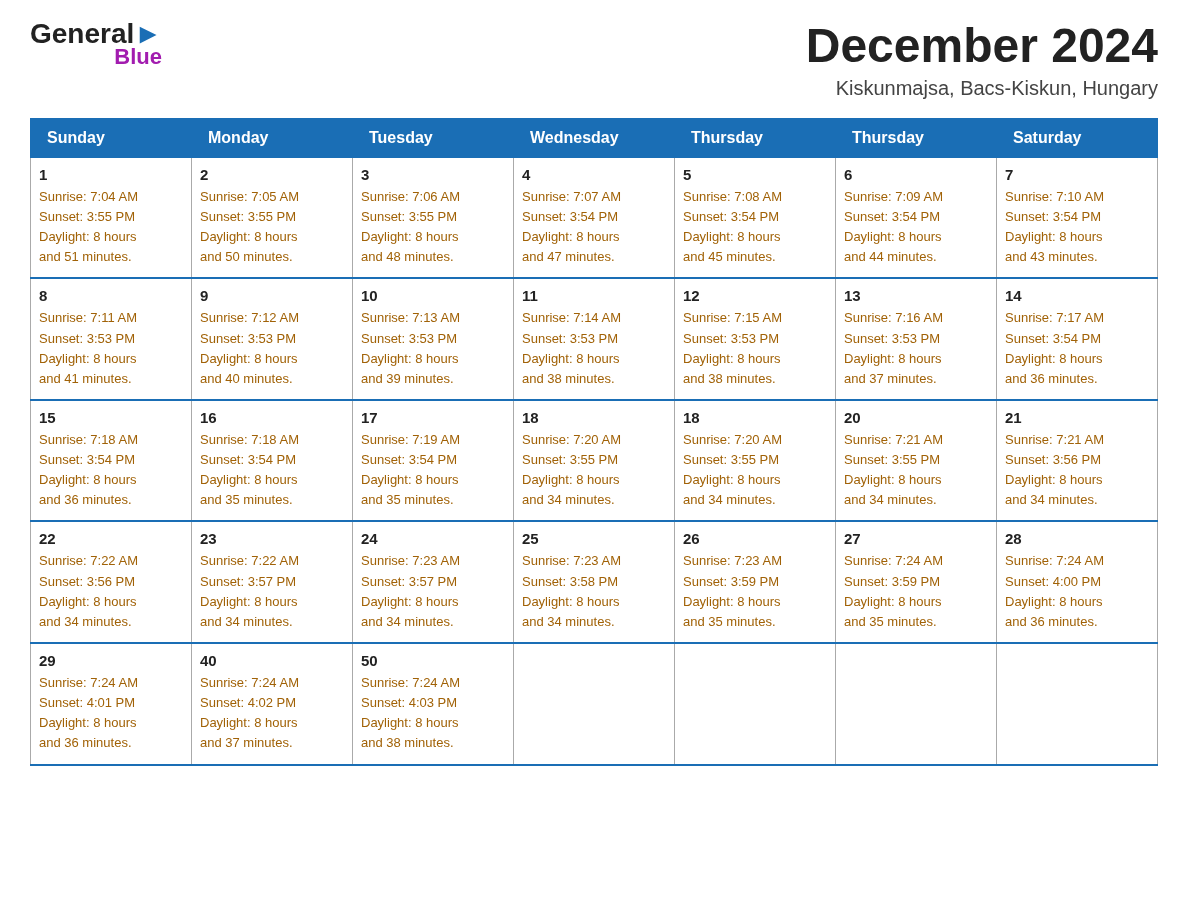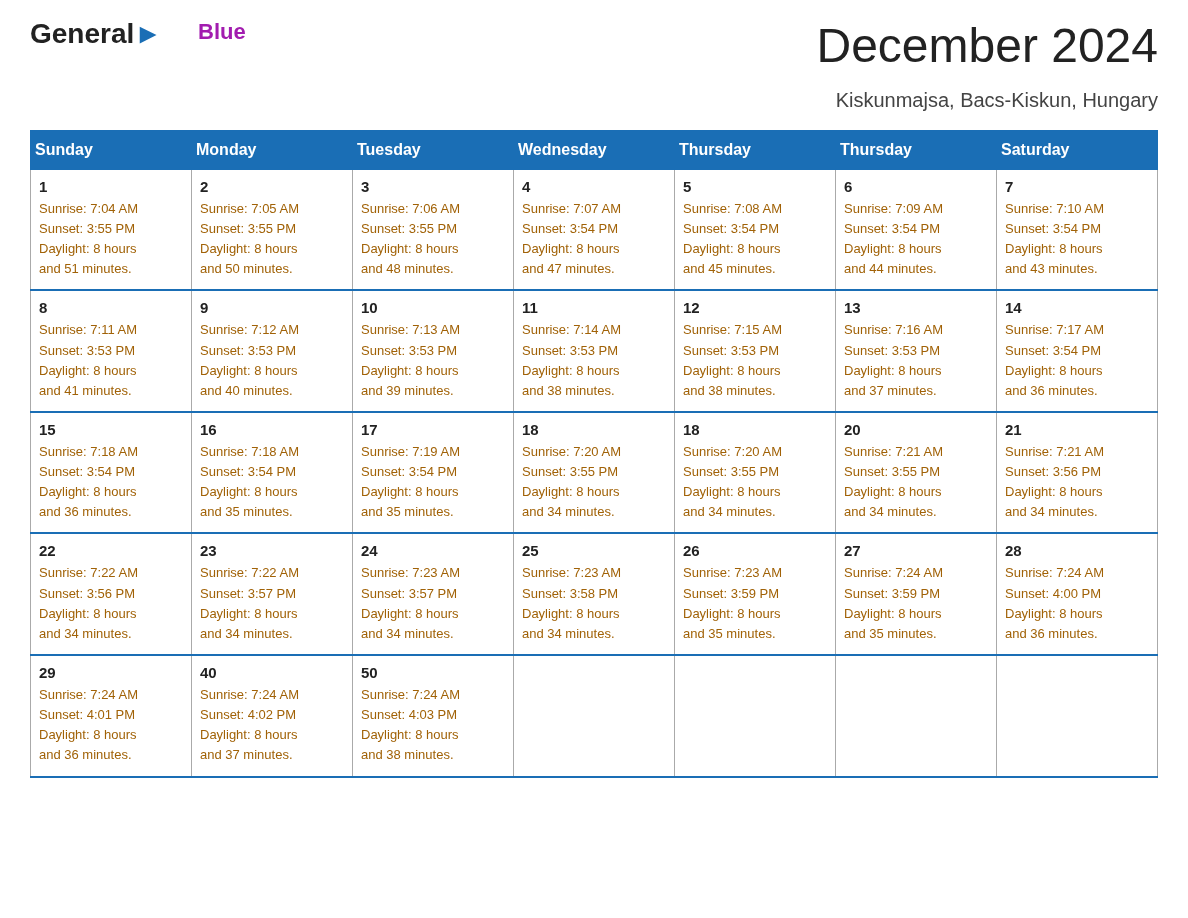"General►" .logo { align-items: center -> flex-end; flex-direction: row -> column }
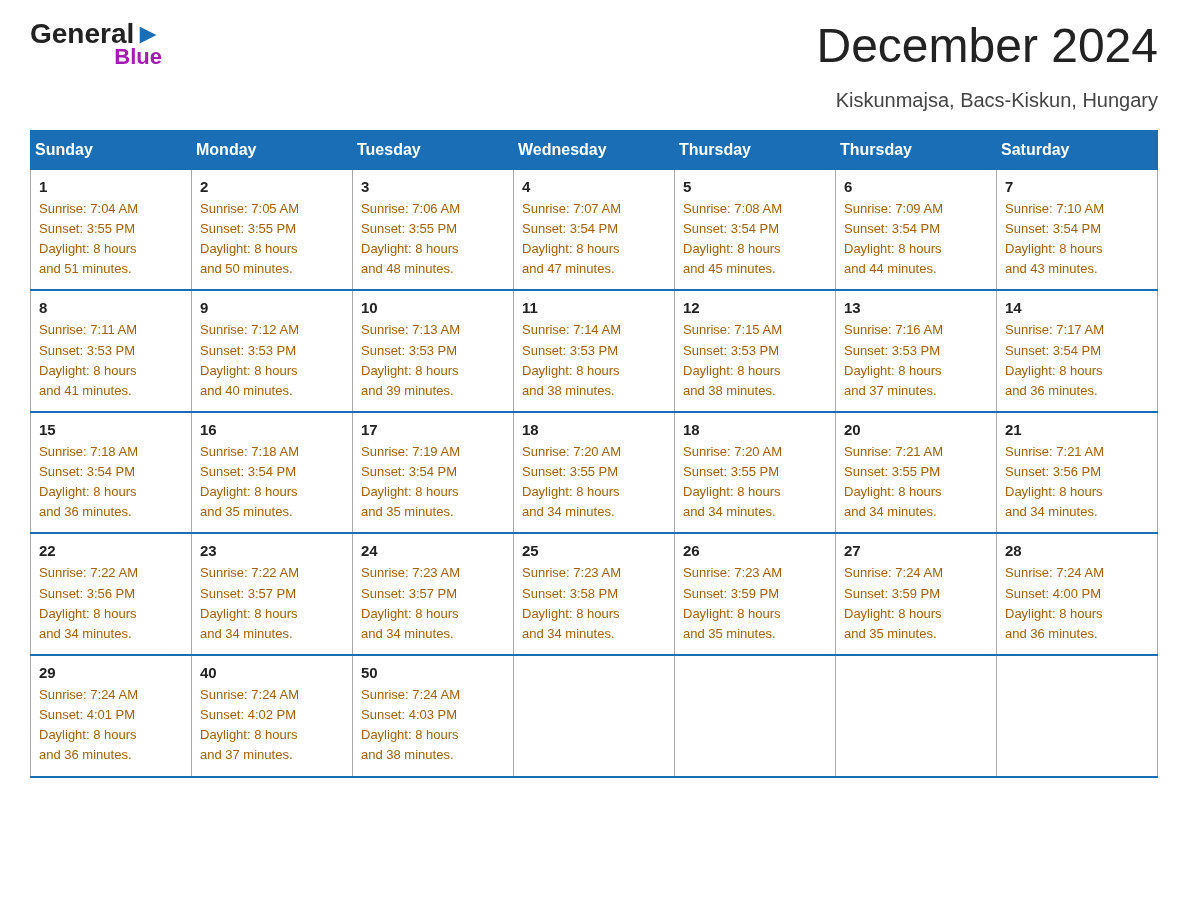"December 2024" .month-year { font-weight: normal -> bold }
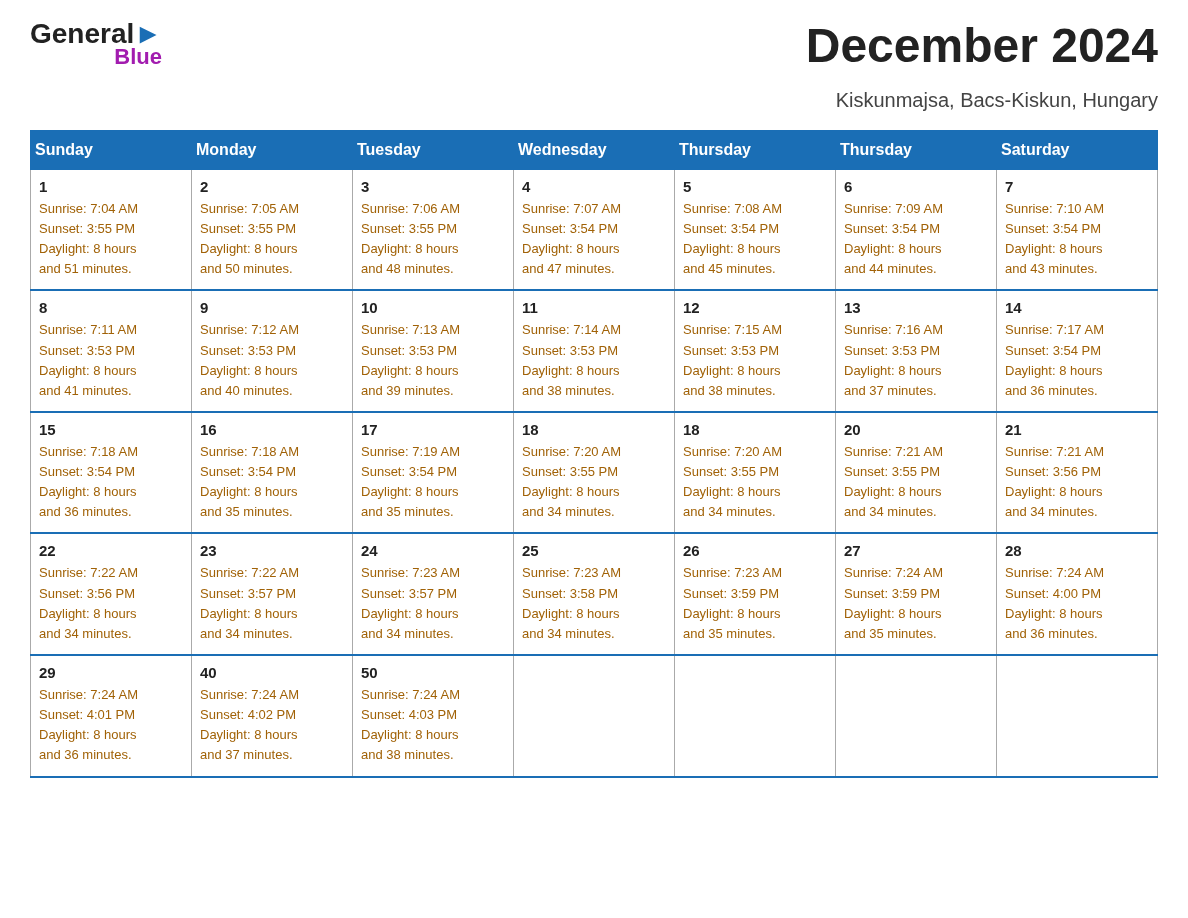"Kiskunmajsa, Bacs-Kiskun, Hungary" .location { margin-top: 16px -> 4px }
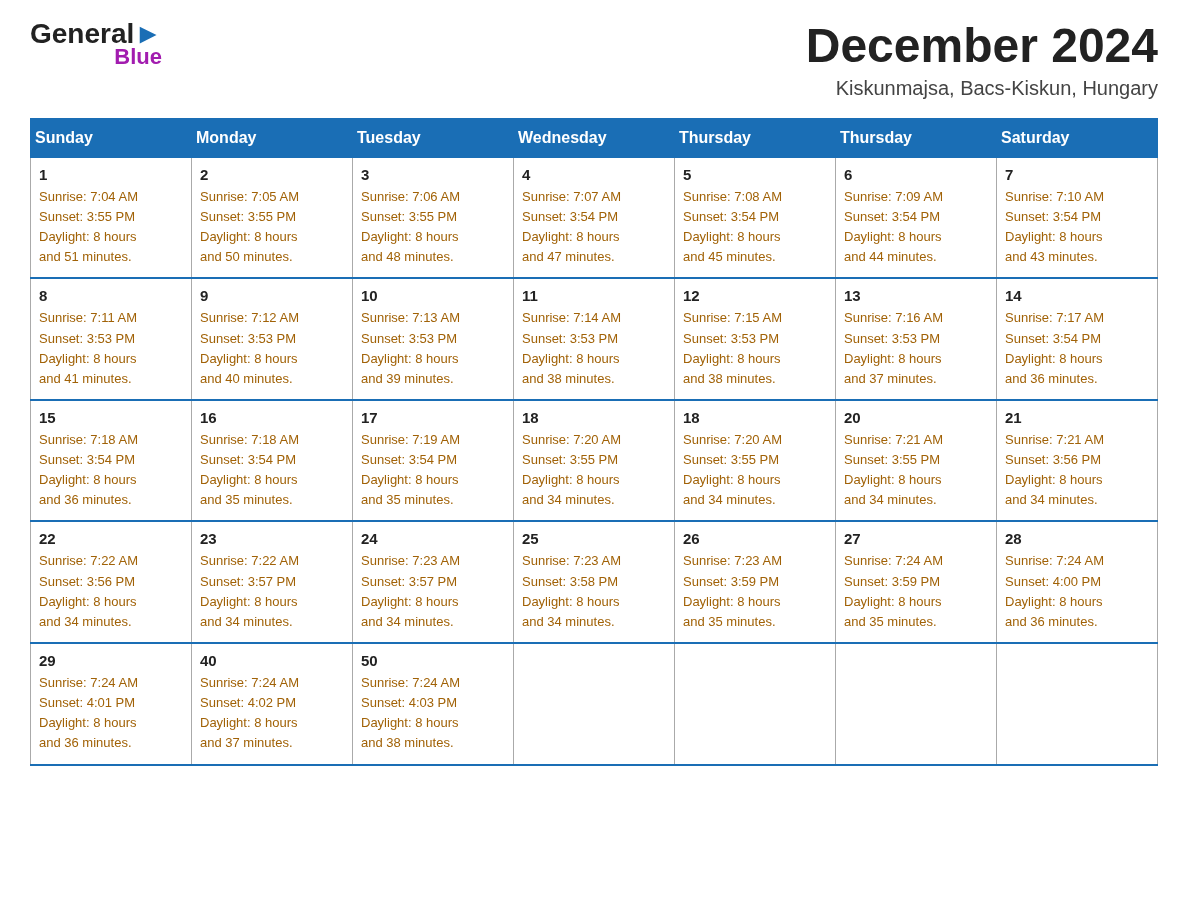"Sunday" .calendar thead tr th { padding: 10px 4px -> 10px 16px }
